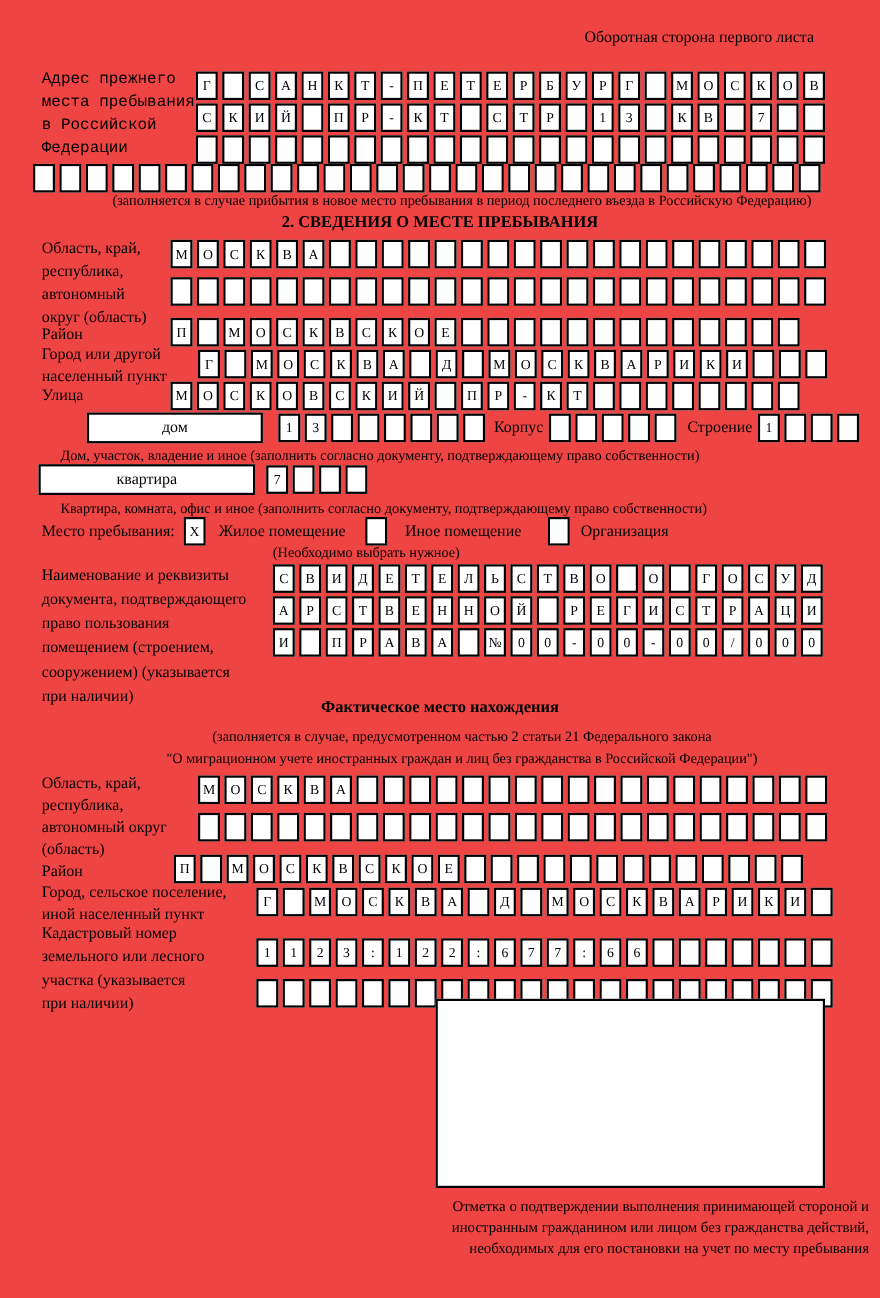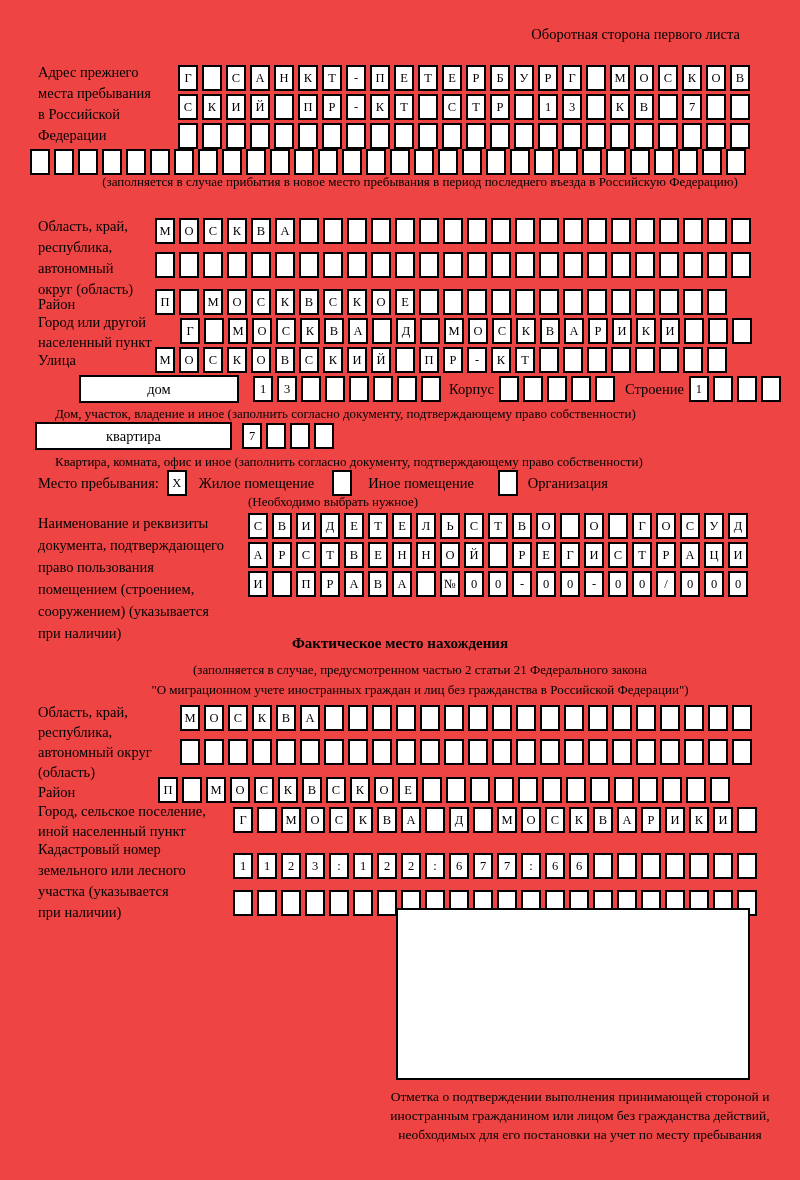"Адрес прежнего" div.abs { font-family: none -> Liberation Mono, monospace }
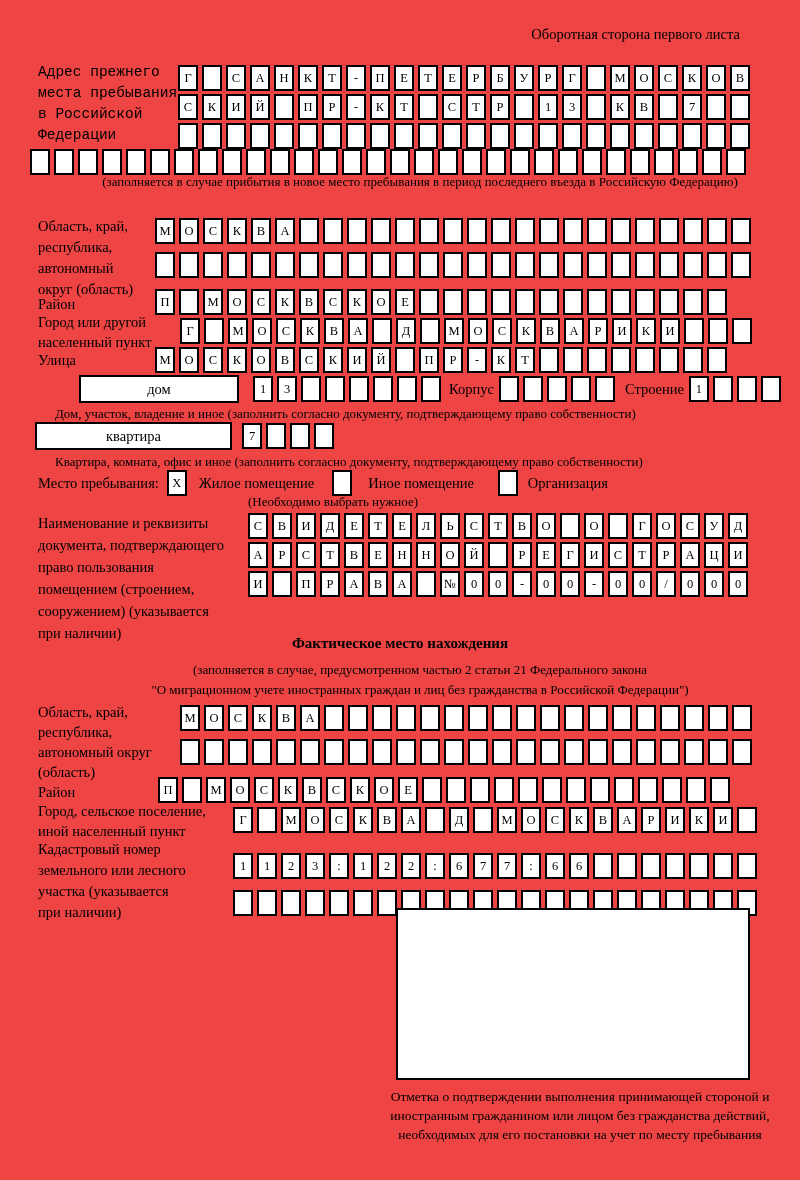"2. СВЕДЕНИЯ О МЕСТЕ ПРЕБЫВАНИЯ" div.abs { html: none -> <div>2. СВЕДЕНИЯ О МЕСТЕ ПРЕБЫВАНИЯ</div> }
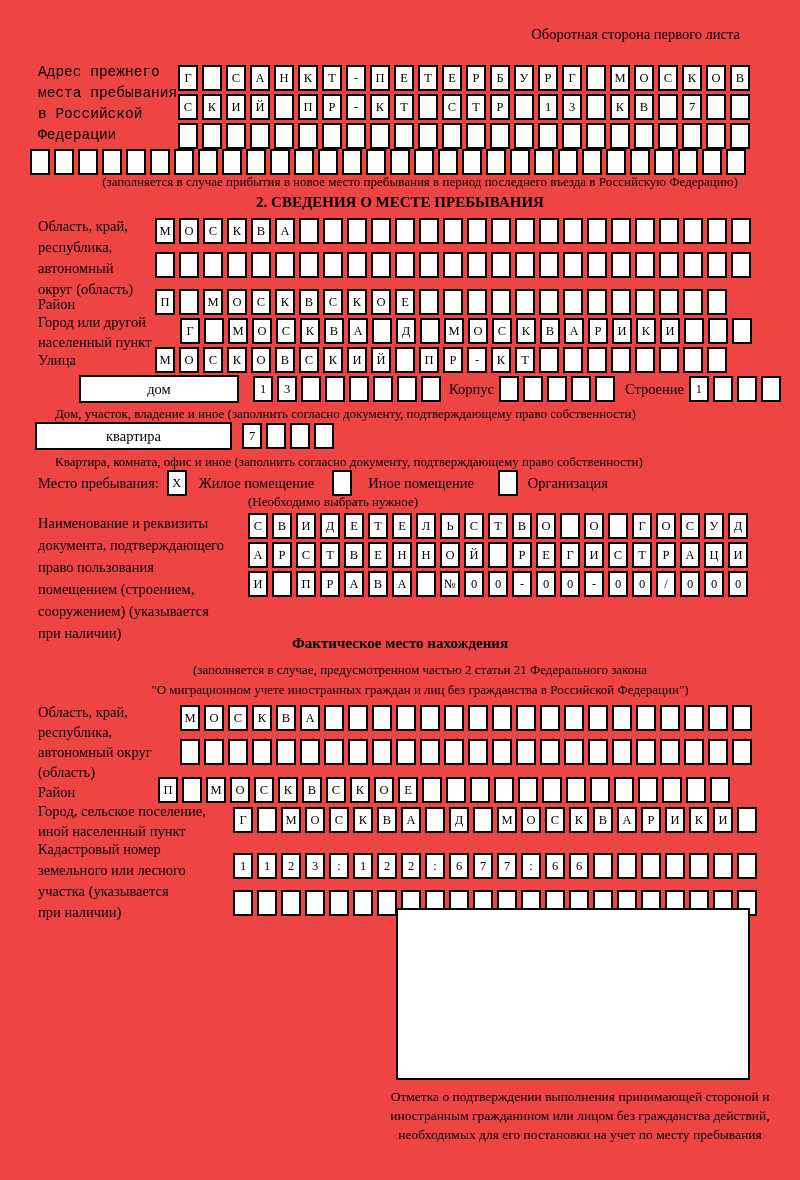"Отметка о подтверждении выполнения" .confirm { text-align: center -> right }
